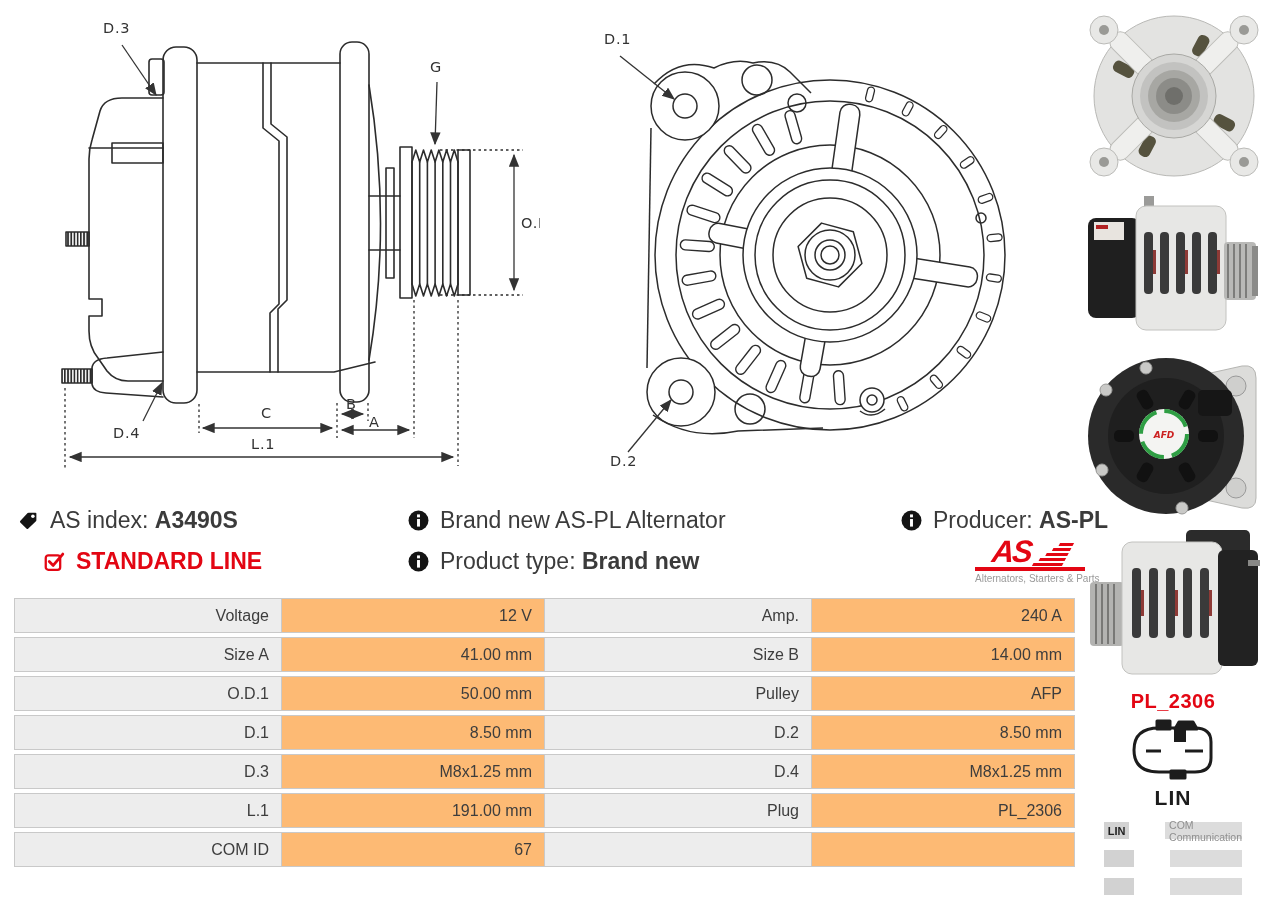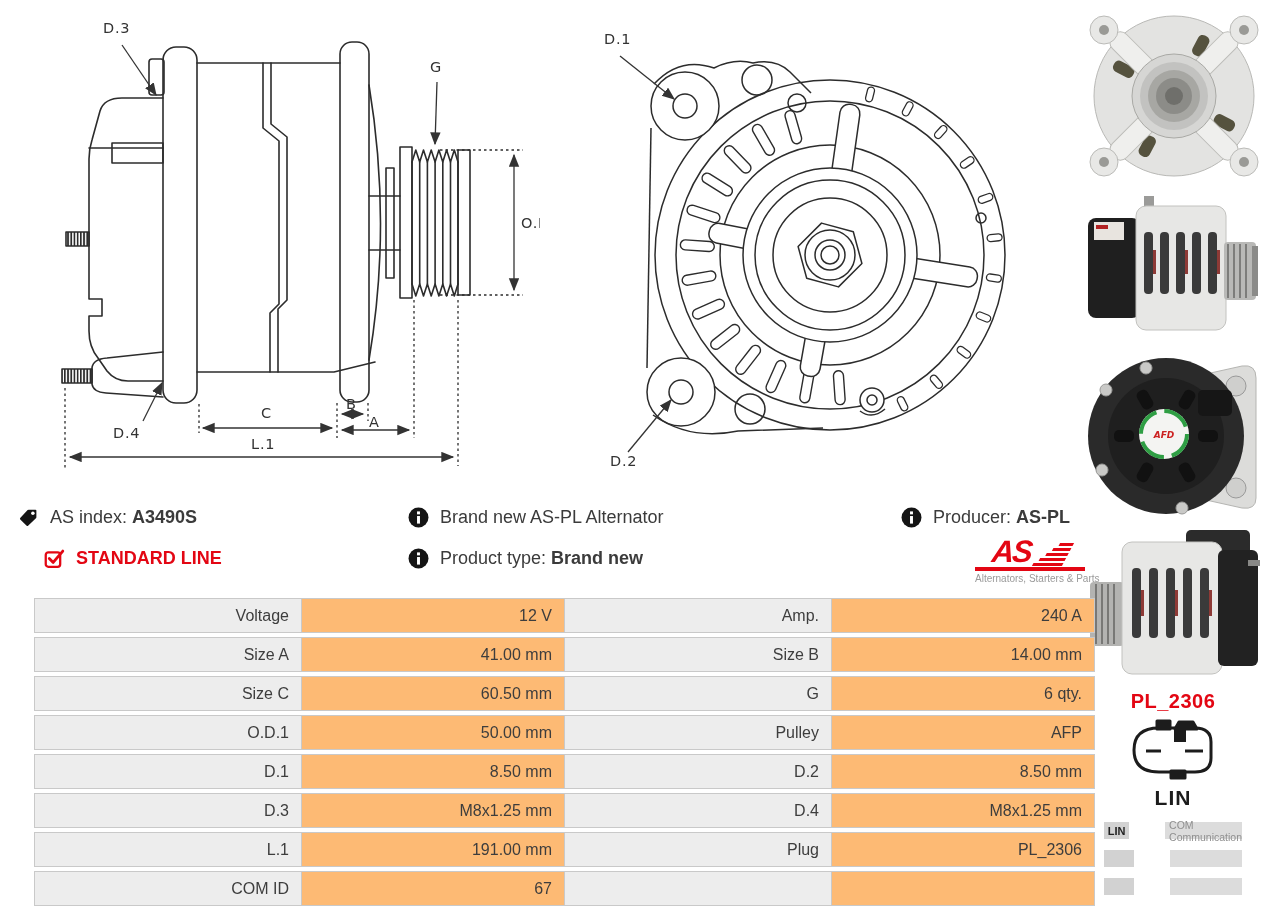"AS index: A3490S" .inforow { font-size: 18px -> 23px }
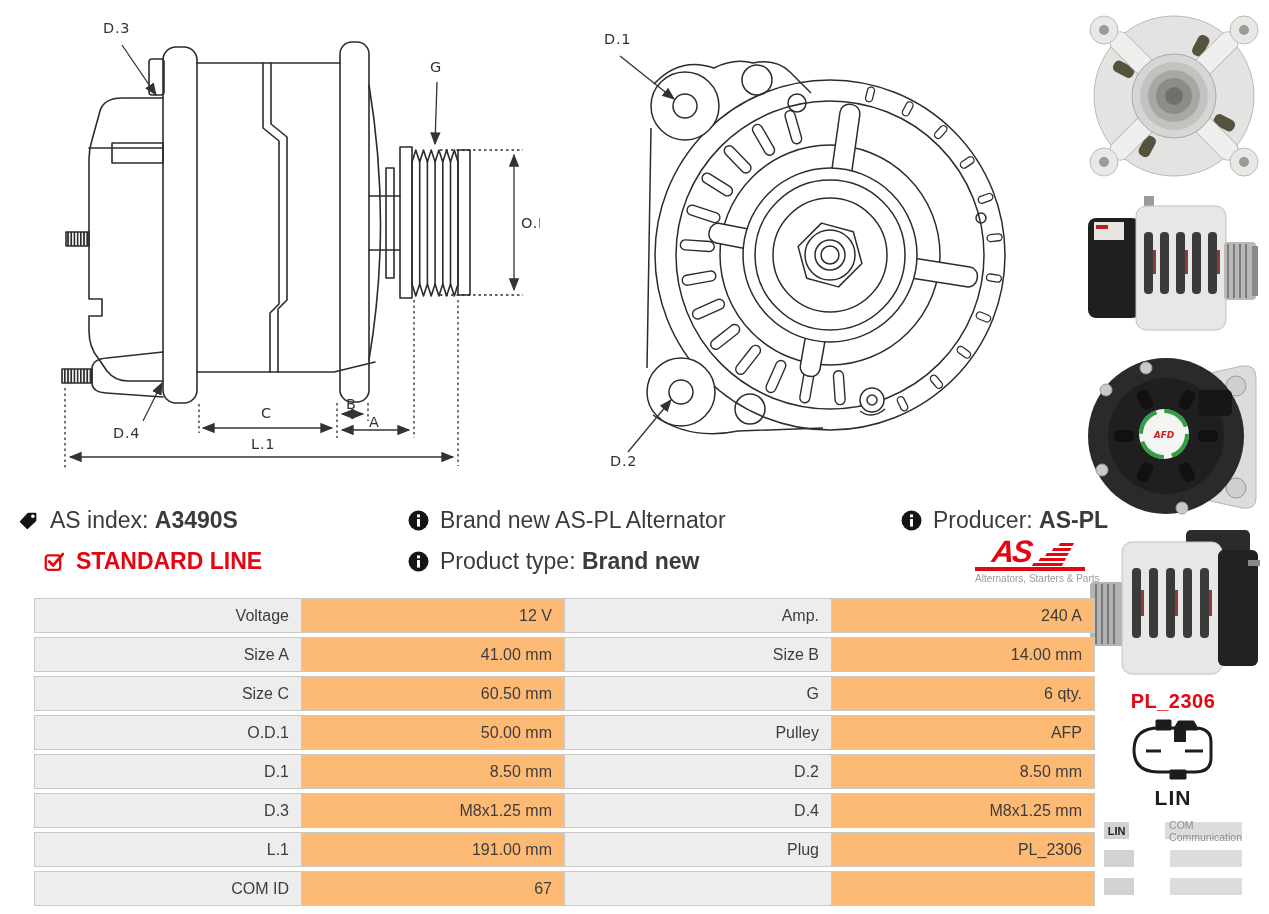"Voltage" #spec { margin-left: 20px -> none }
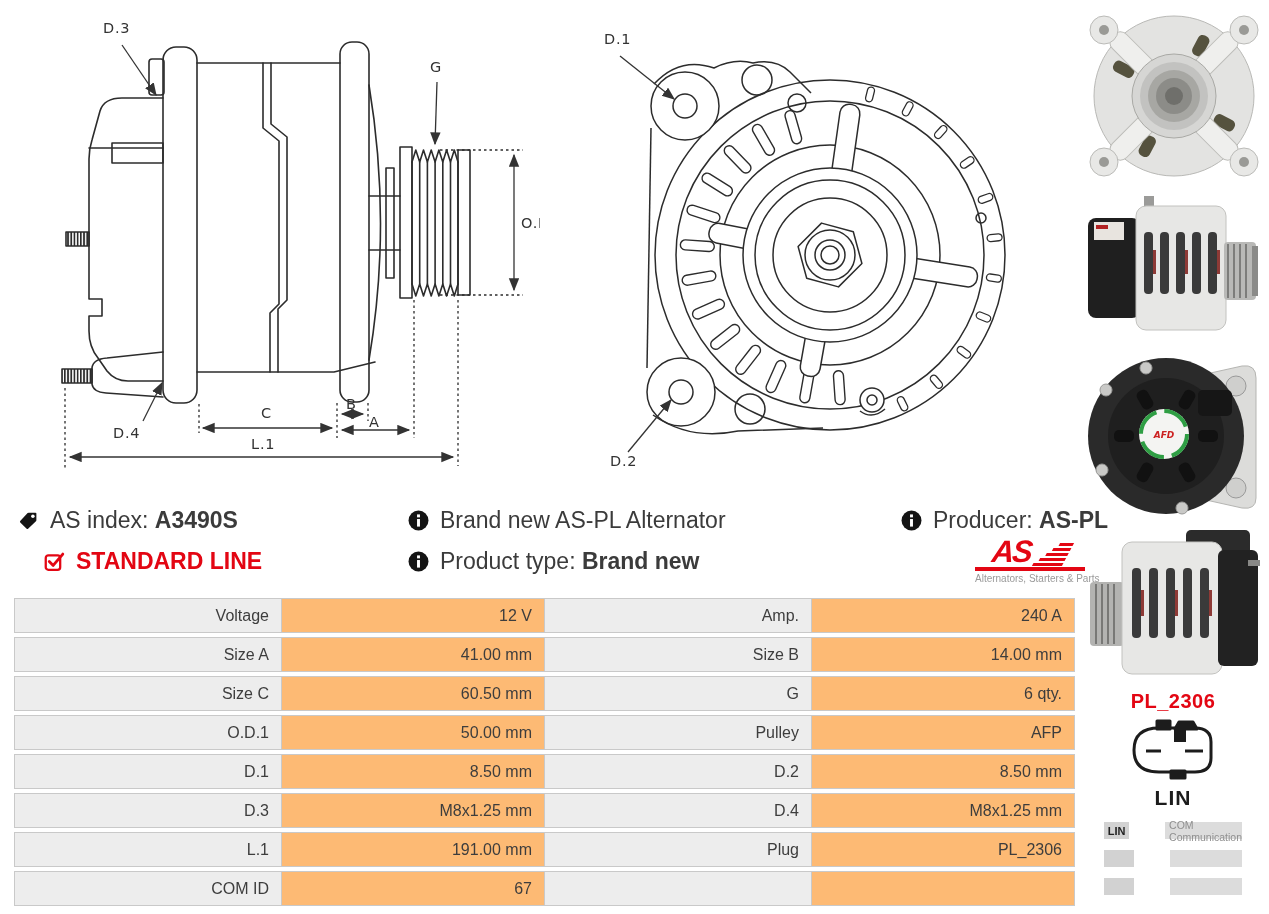"Size C" tr { html: <tr> <td>Size C</td> <td>60.50 mm</td> <td>G</td> <td>6 qty.</td> </tr> -> none }
